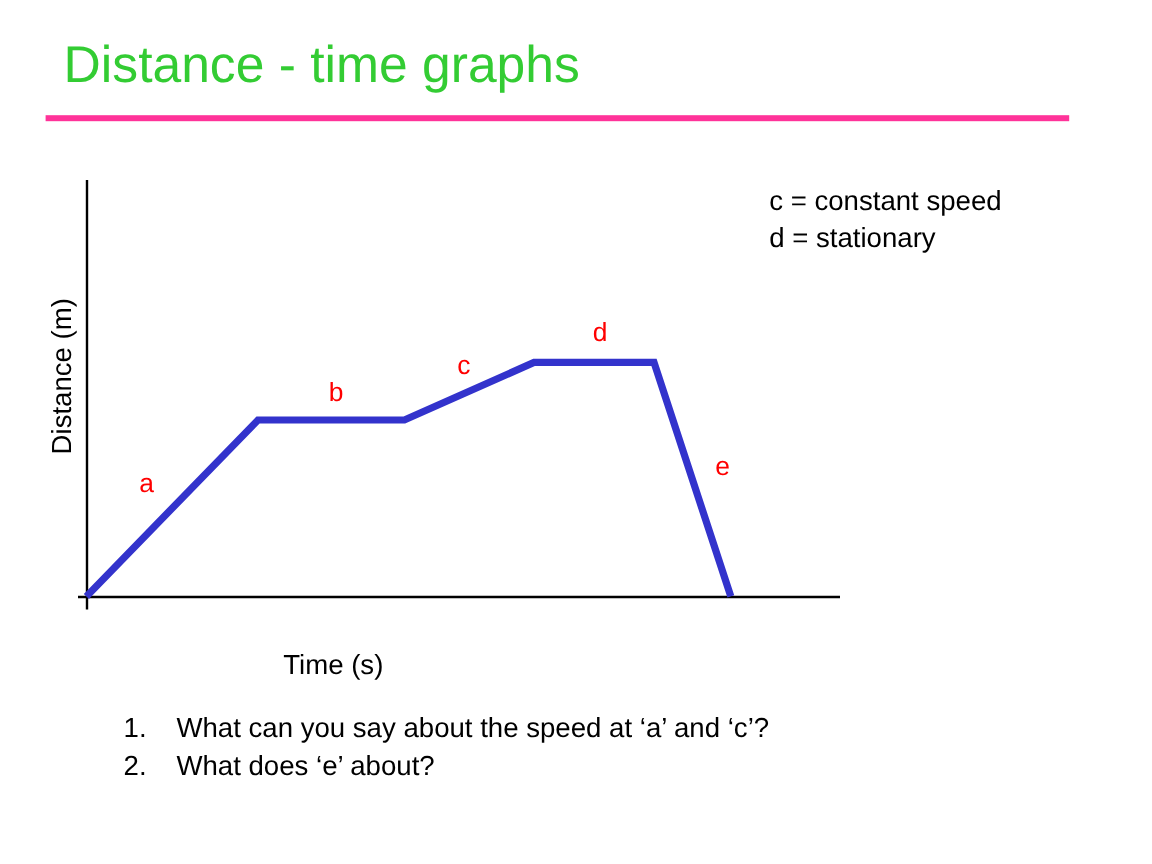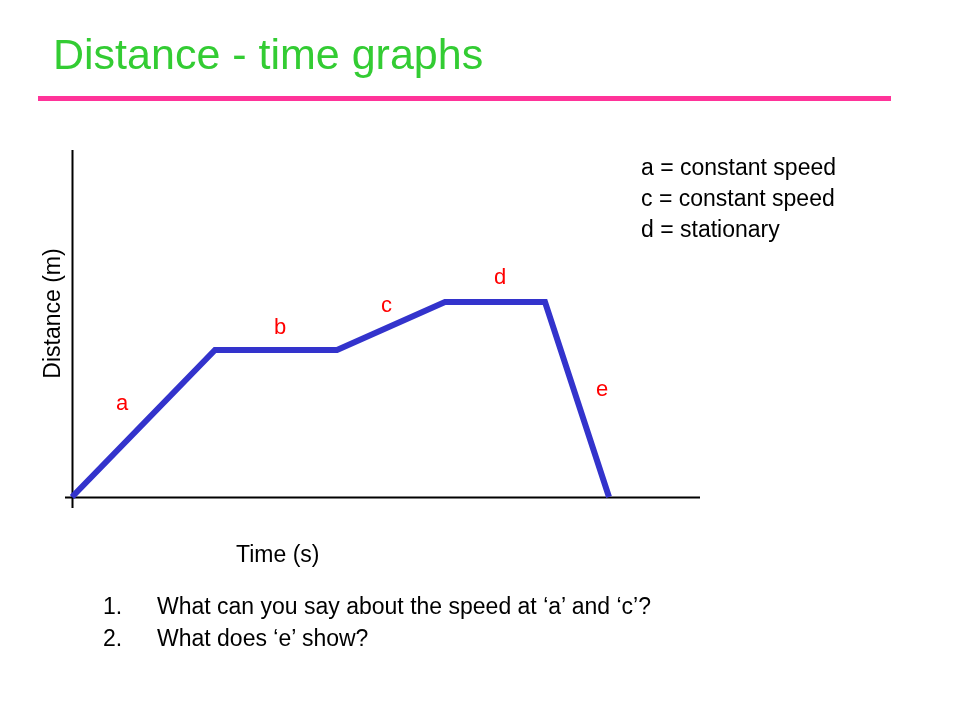"a = constant speed" div.legend-line { html: <div>a = constant speed</div> -> none }
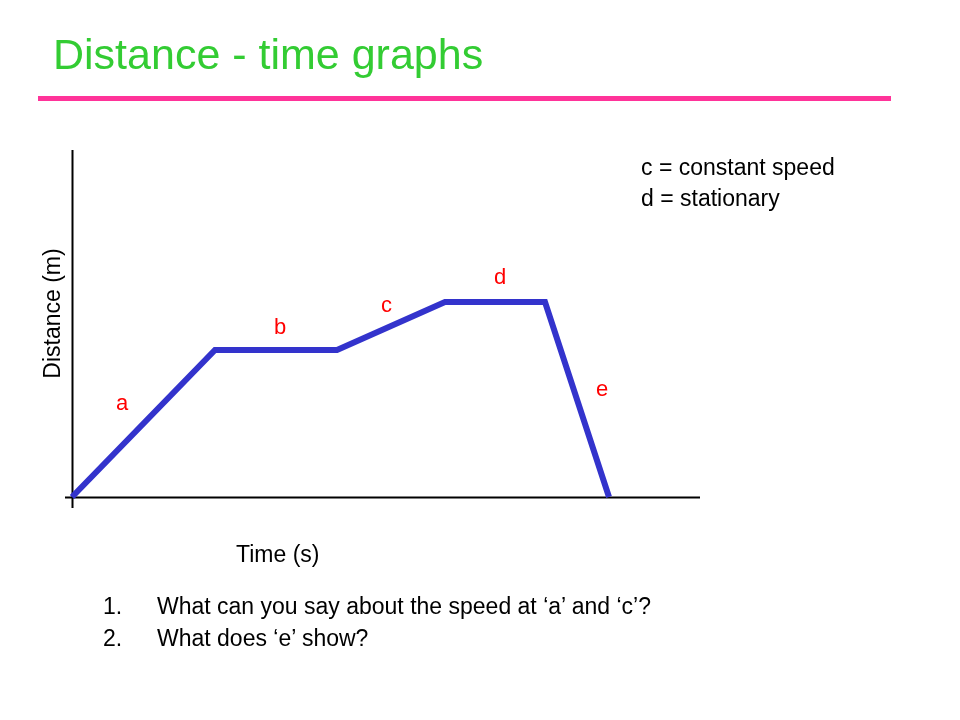"What can you say about" .q-text { margin-left: 10px -> none }
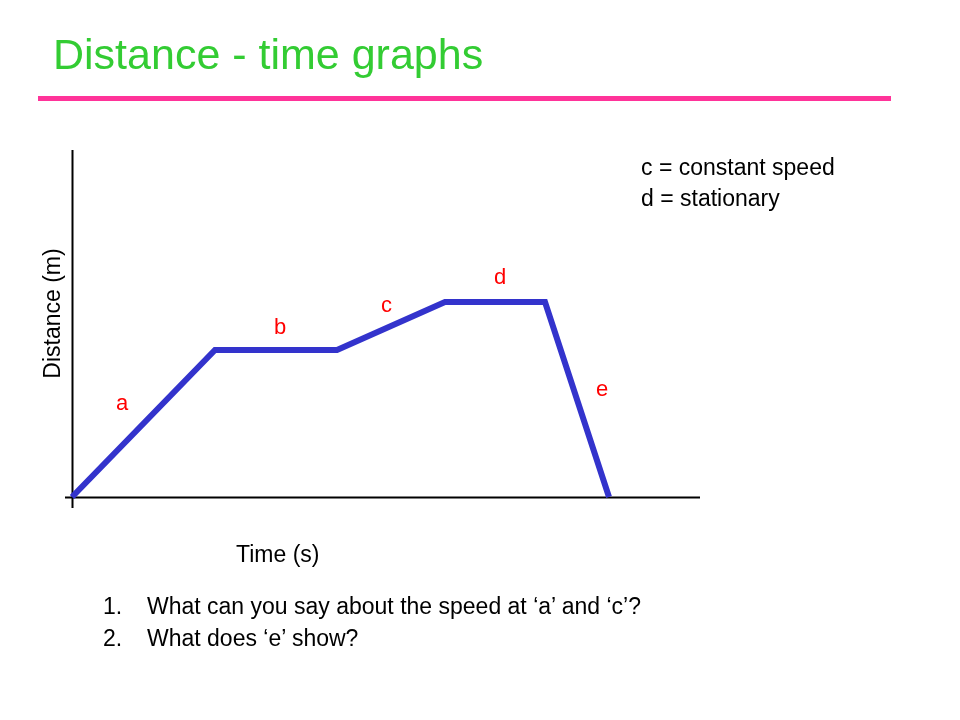"What does ‘e’ show?" span.q-text { text: show -> about }
